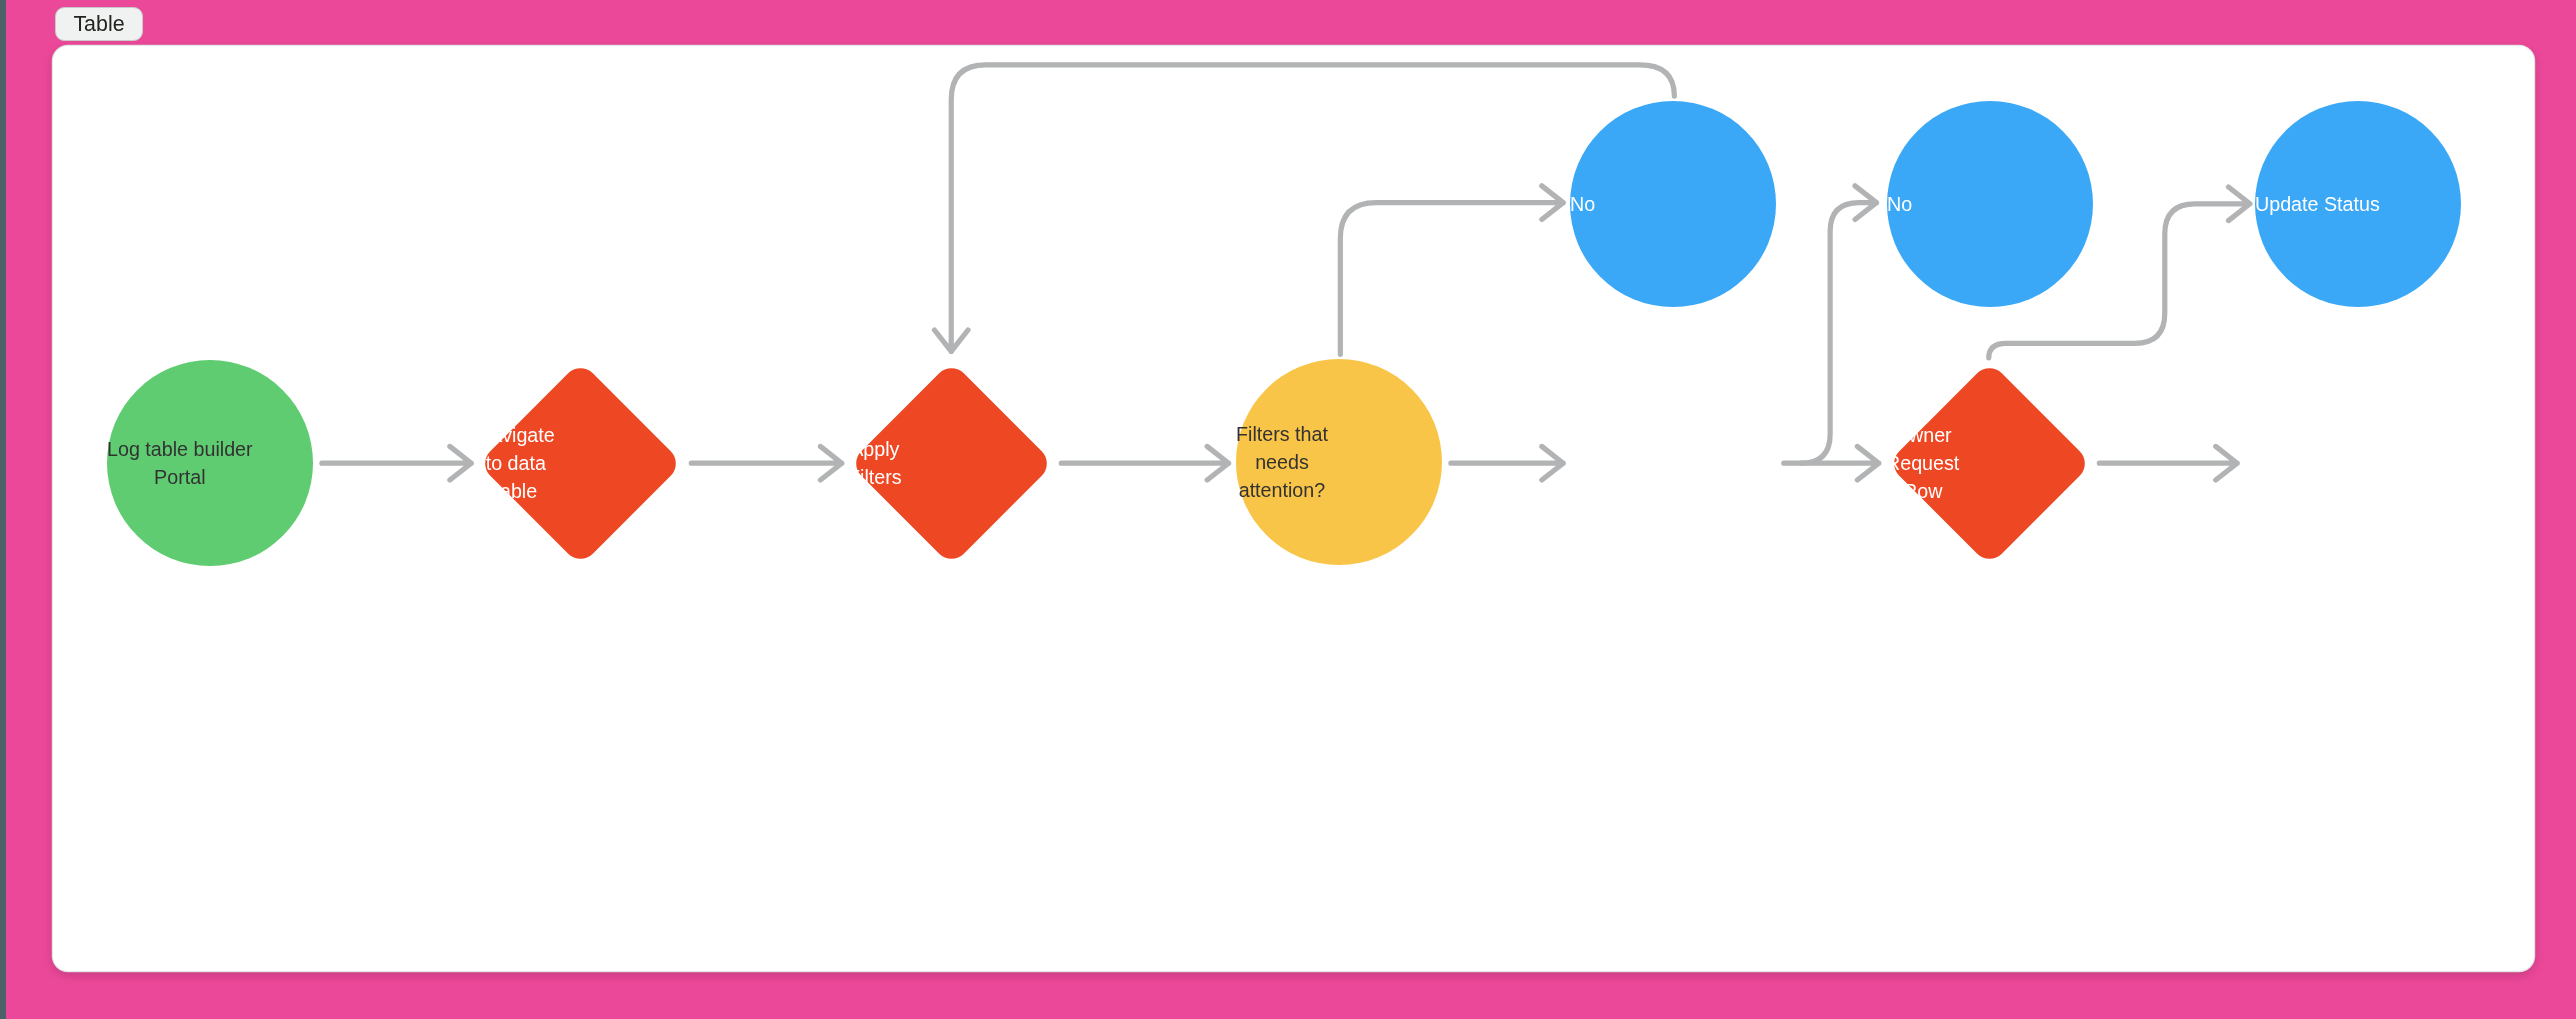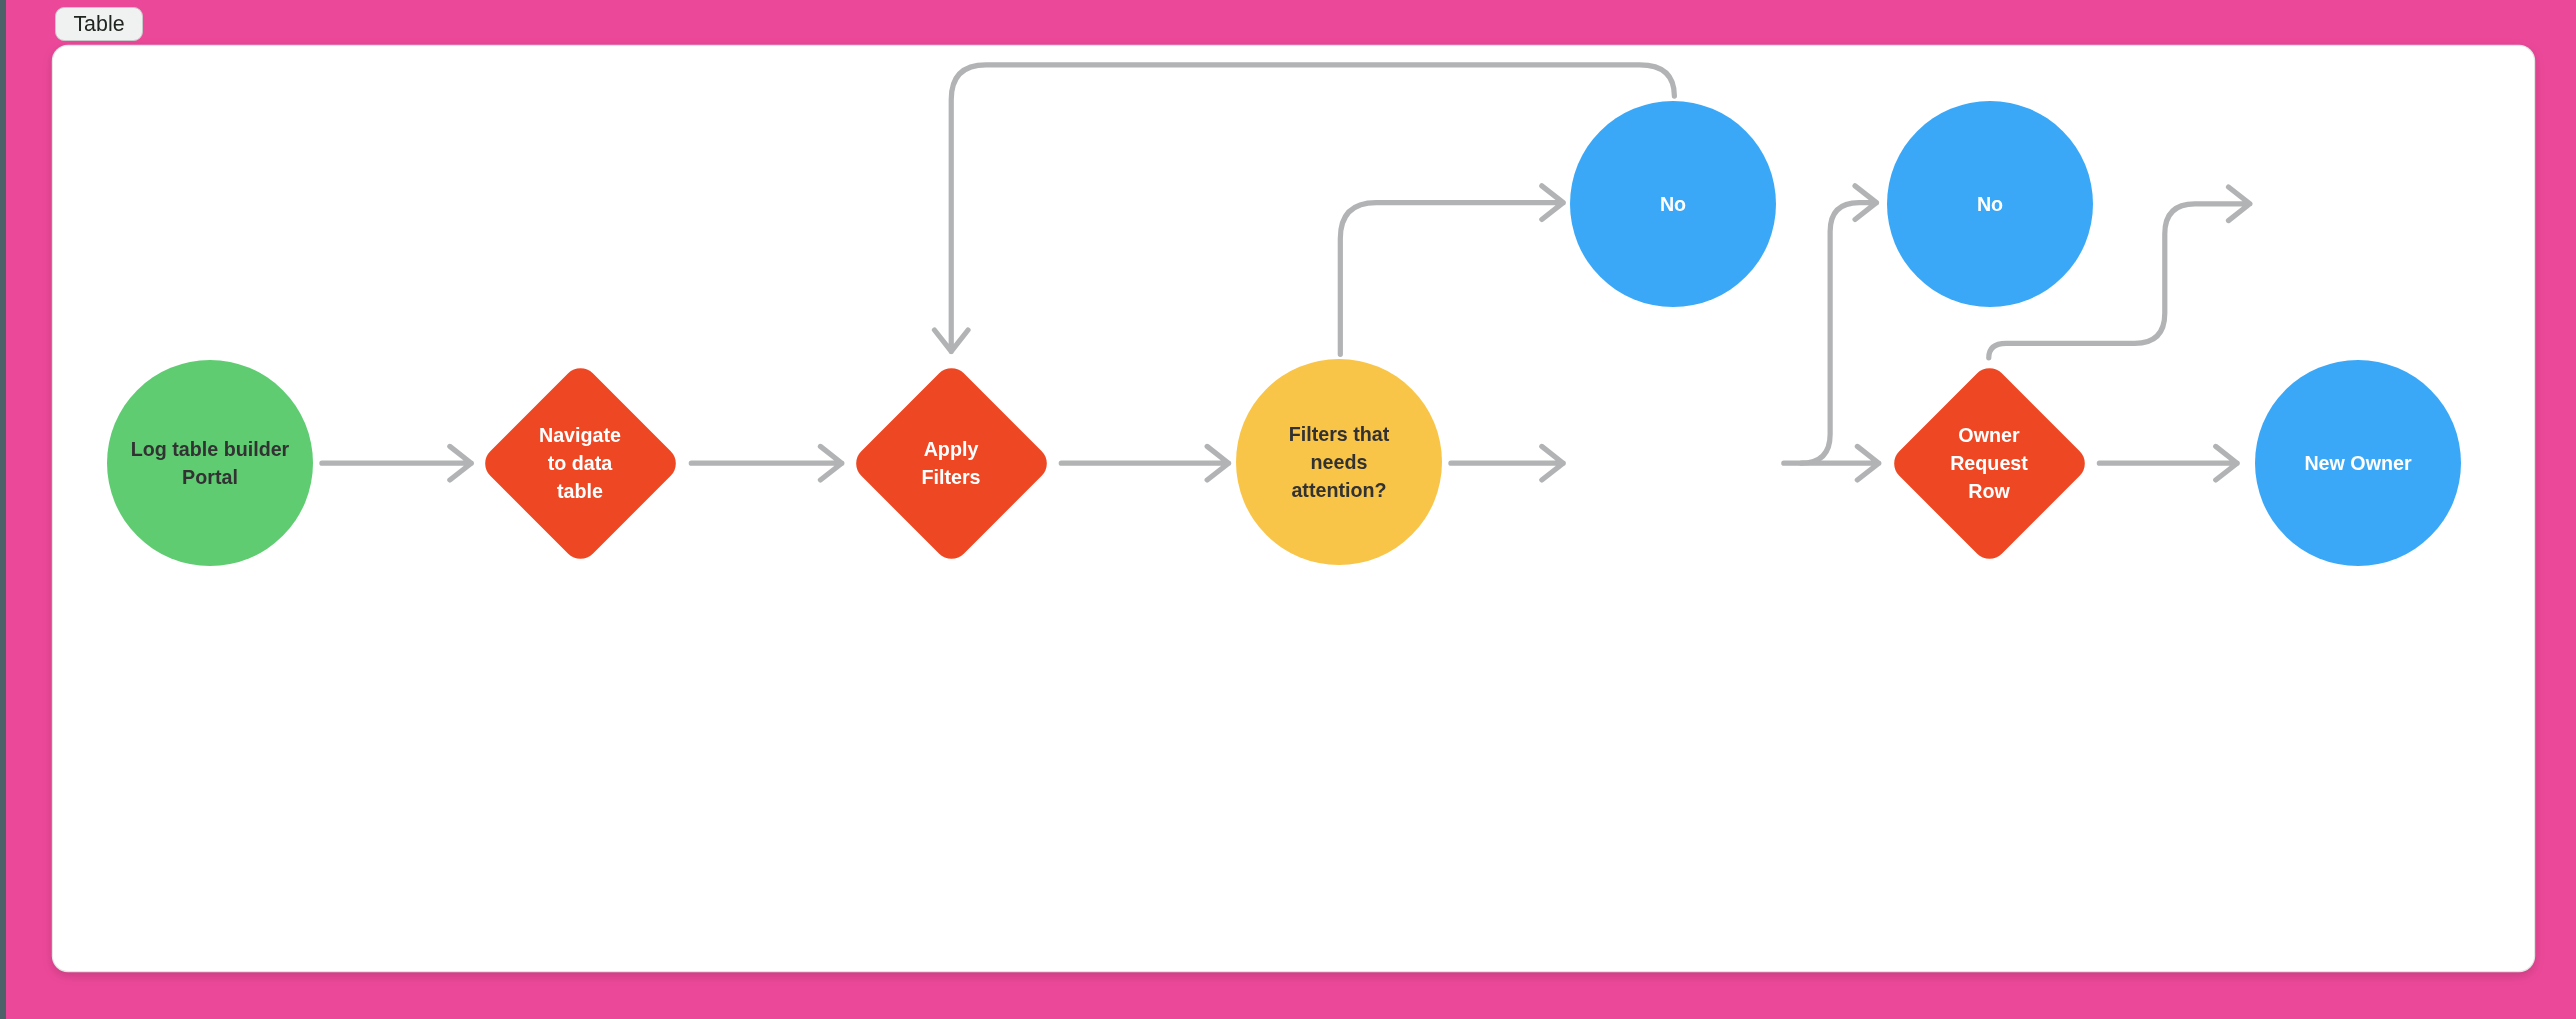"No" .node { font-weight: bold -> none; justify-content: center -> none }
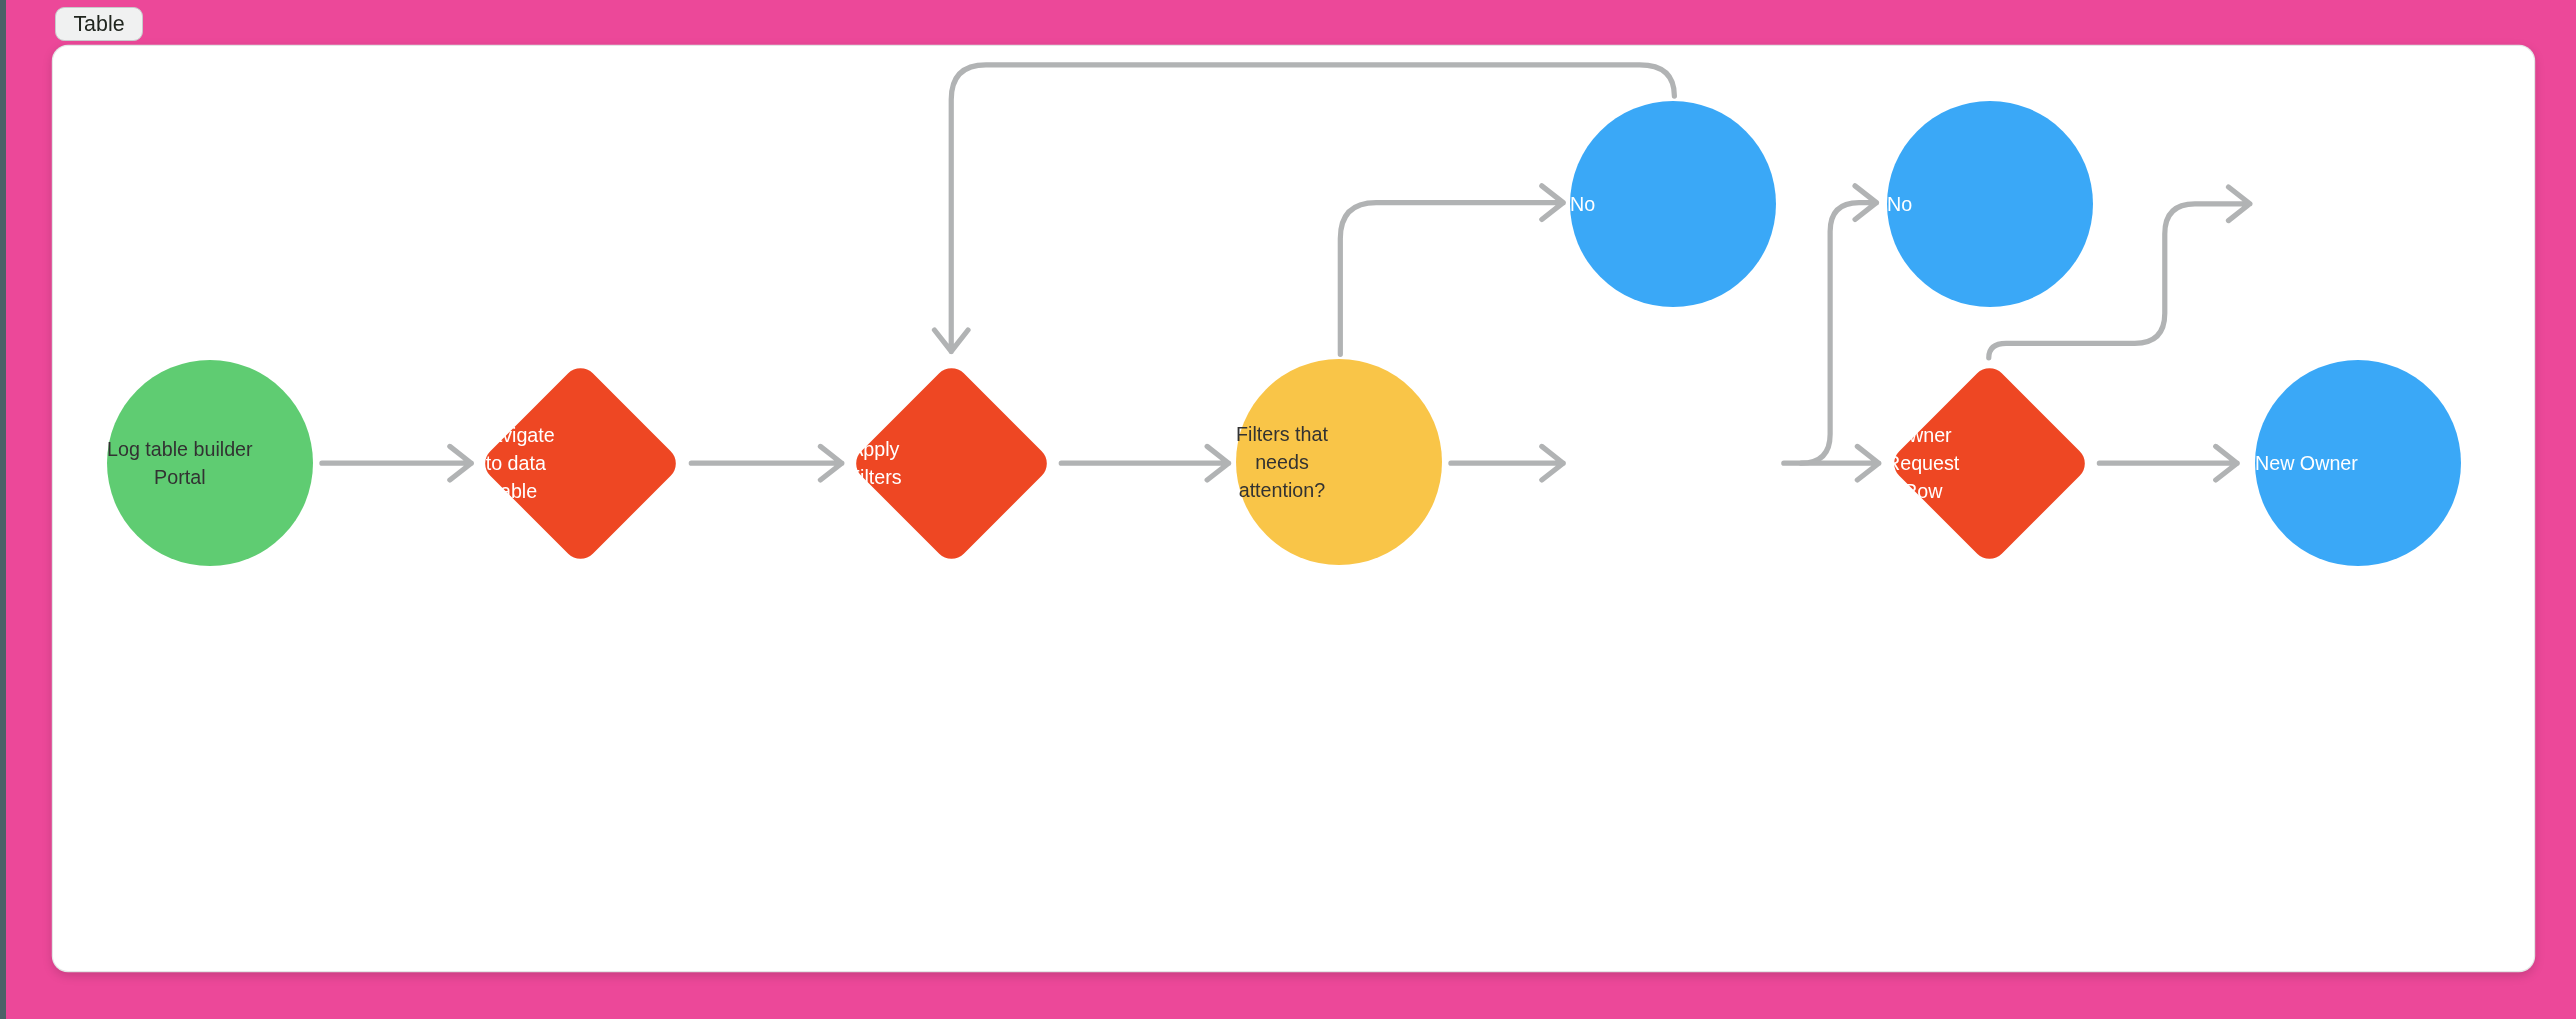"Update Status" div.node { html: none -> <div> <span>Update Status</span> </div> }
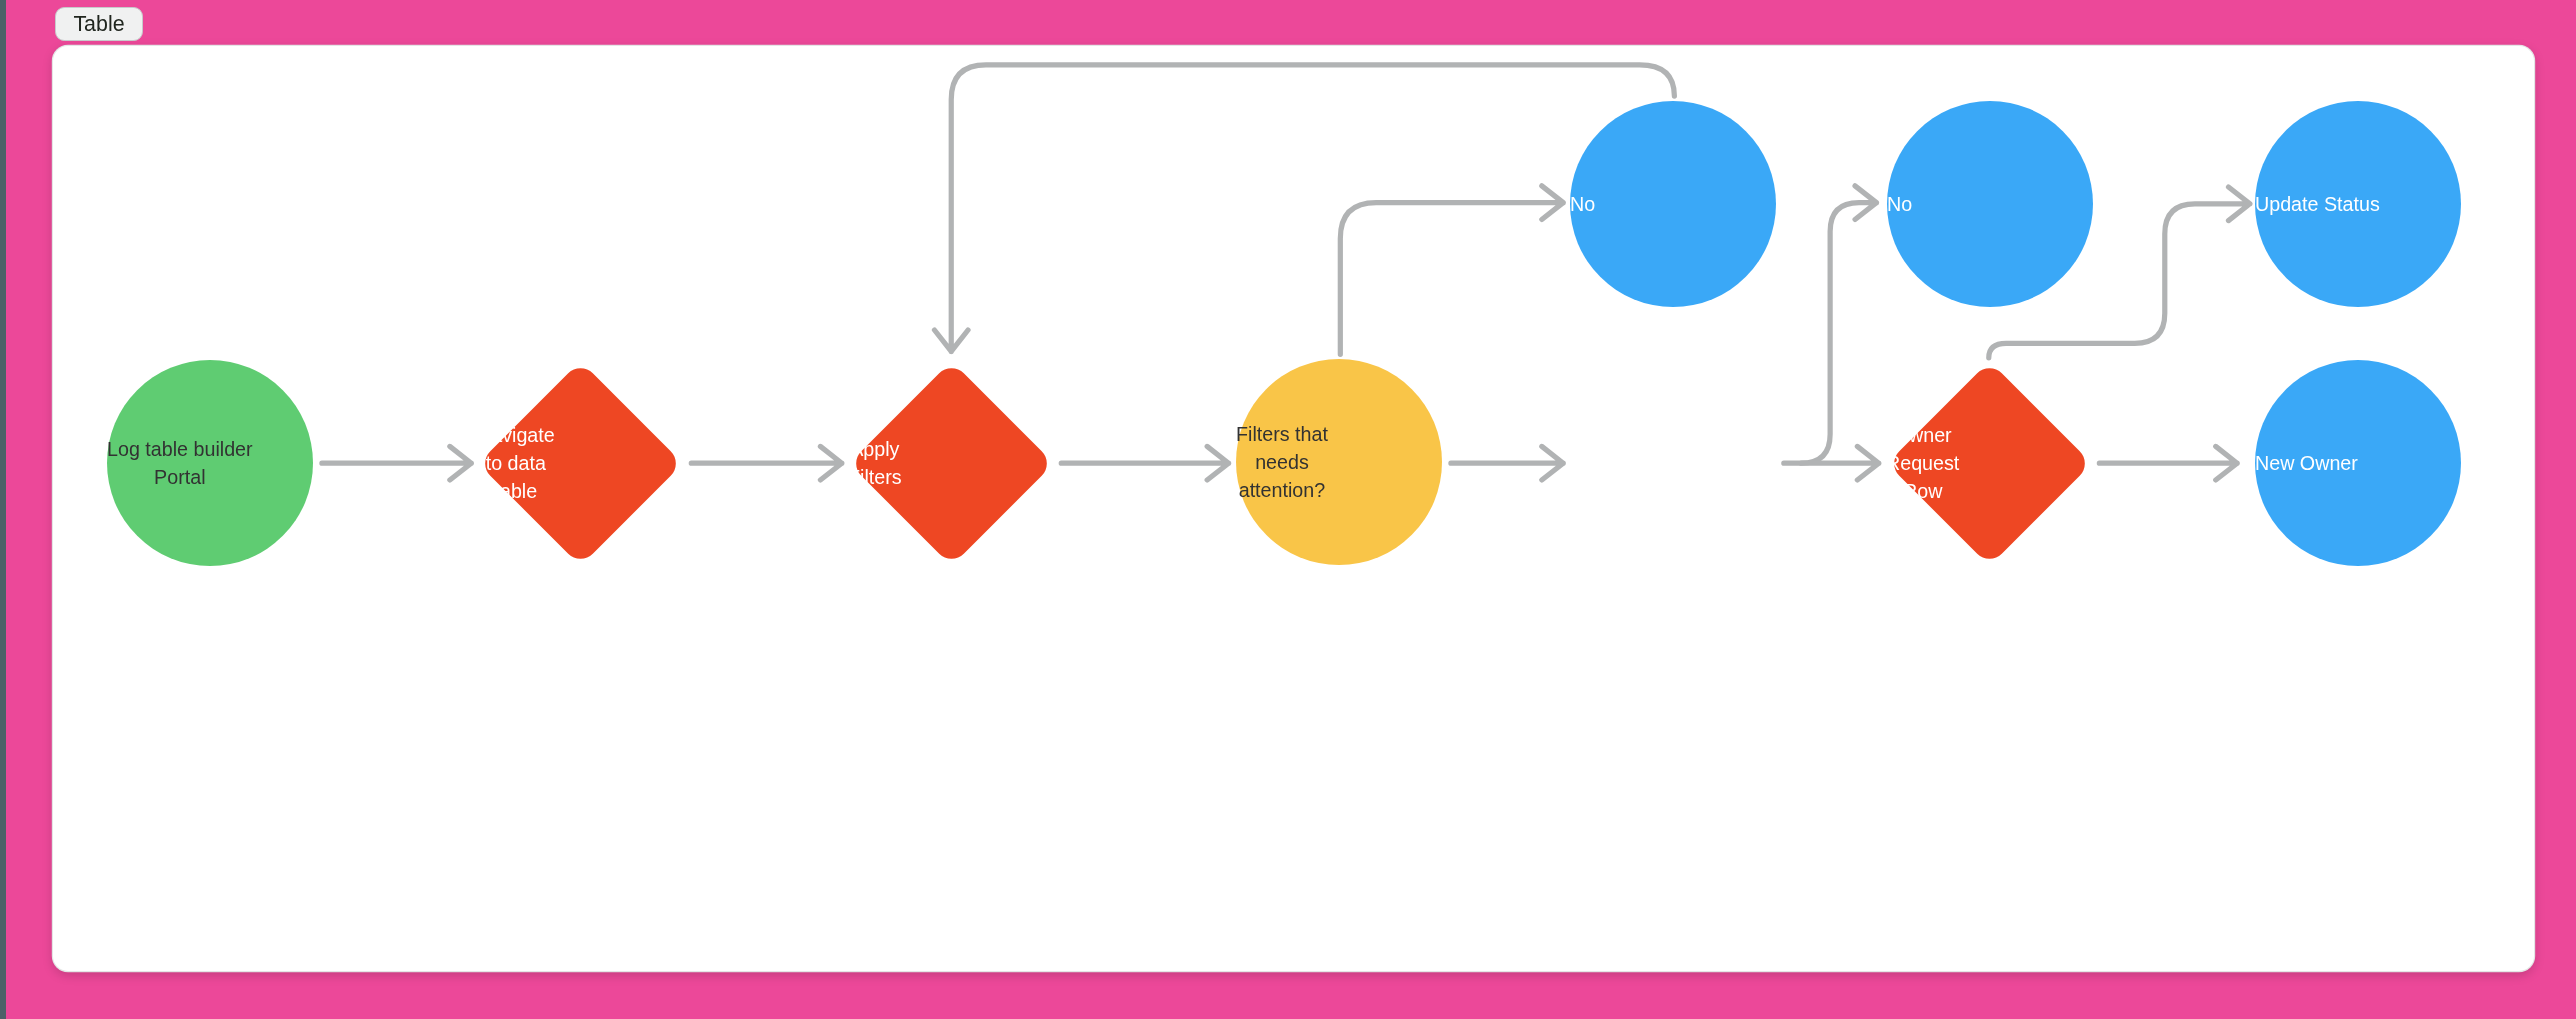"New Owner" div.node { html: <div> <span>New Owner</span> </div> -> none }
